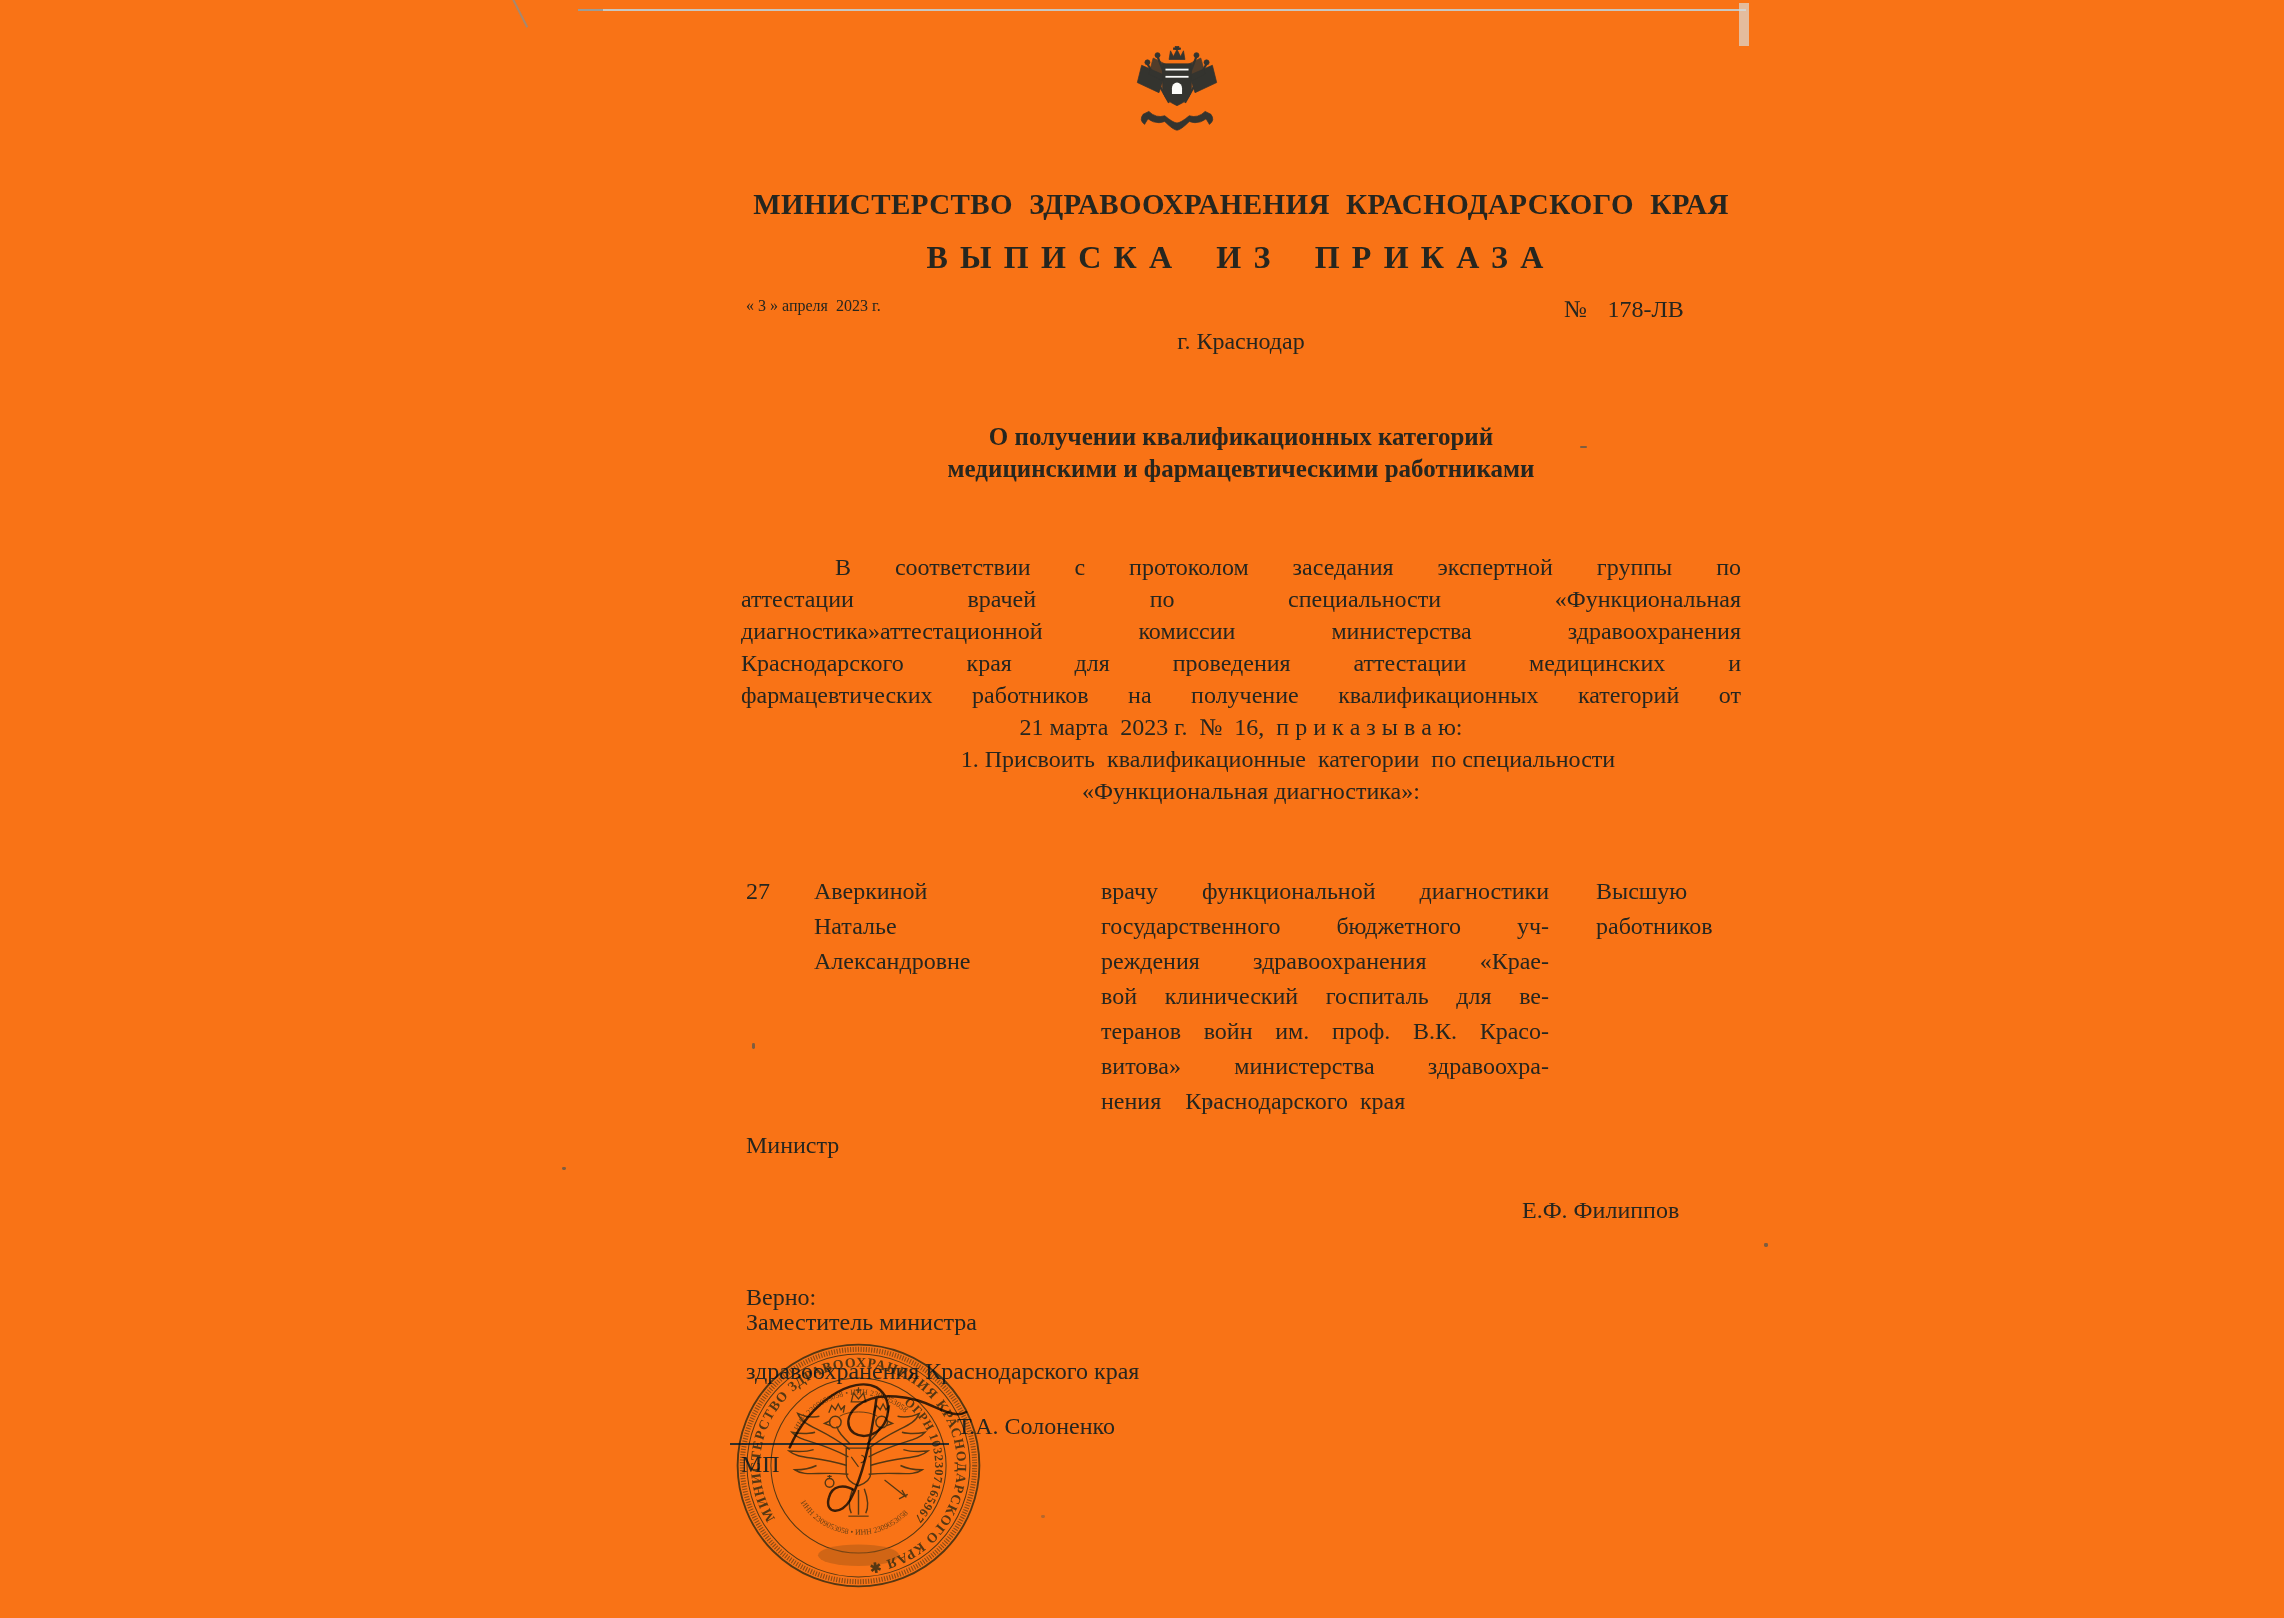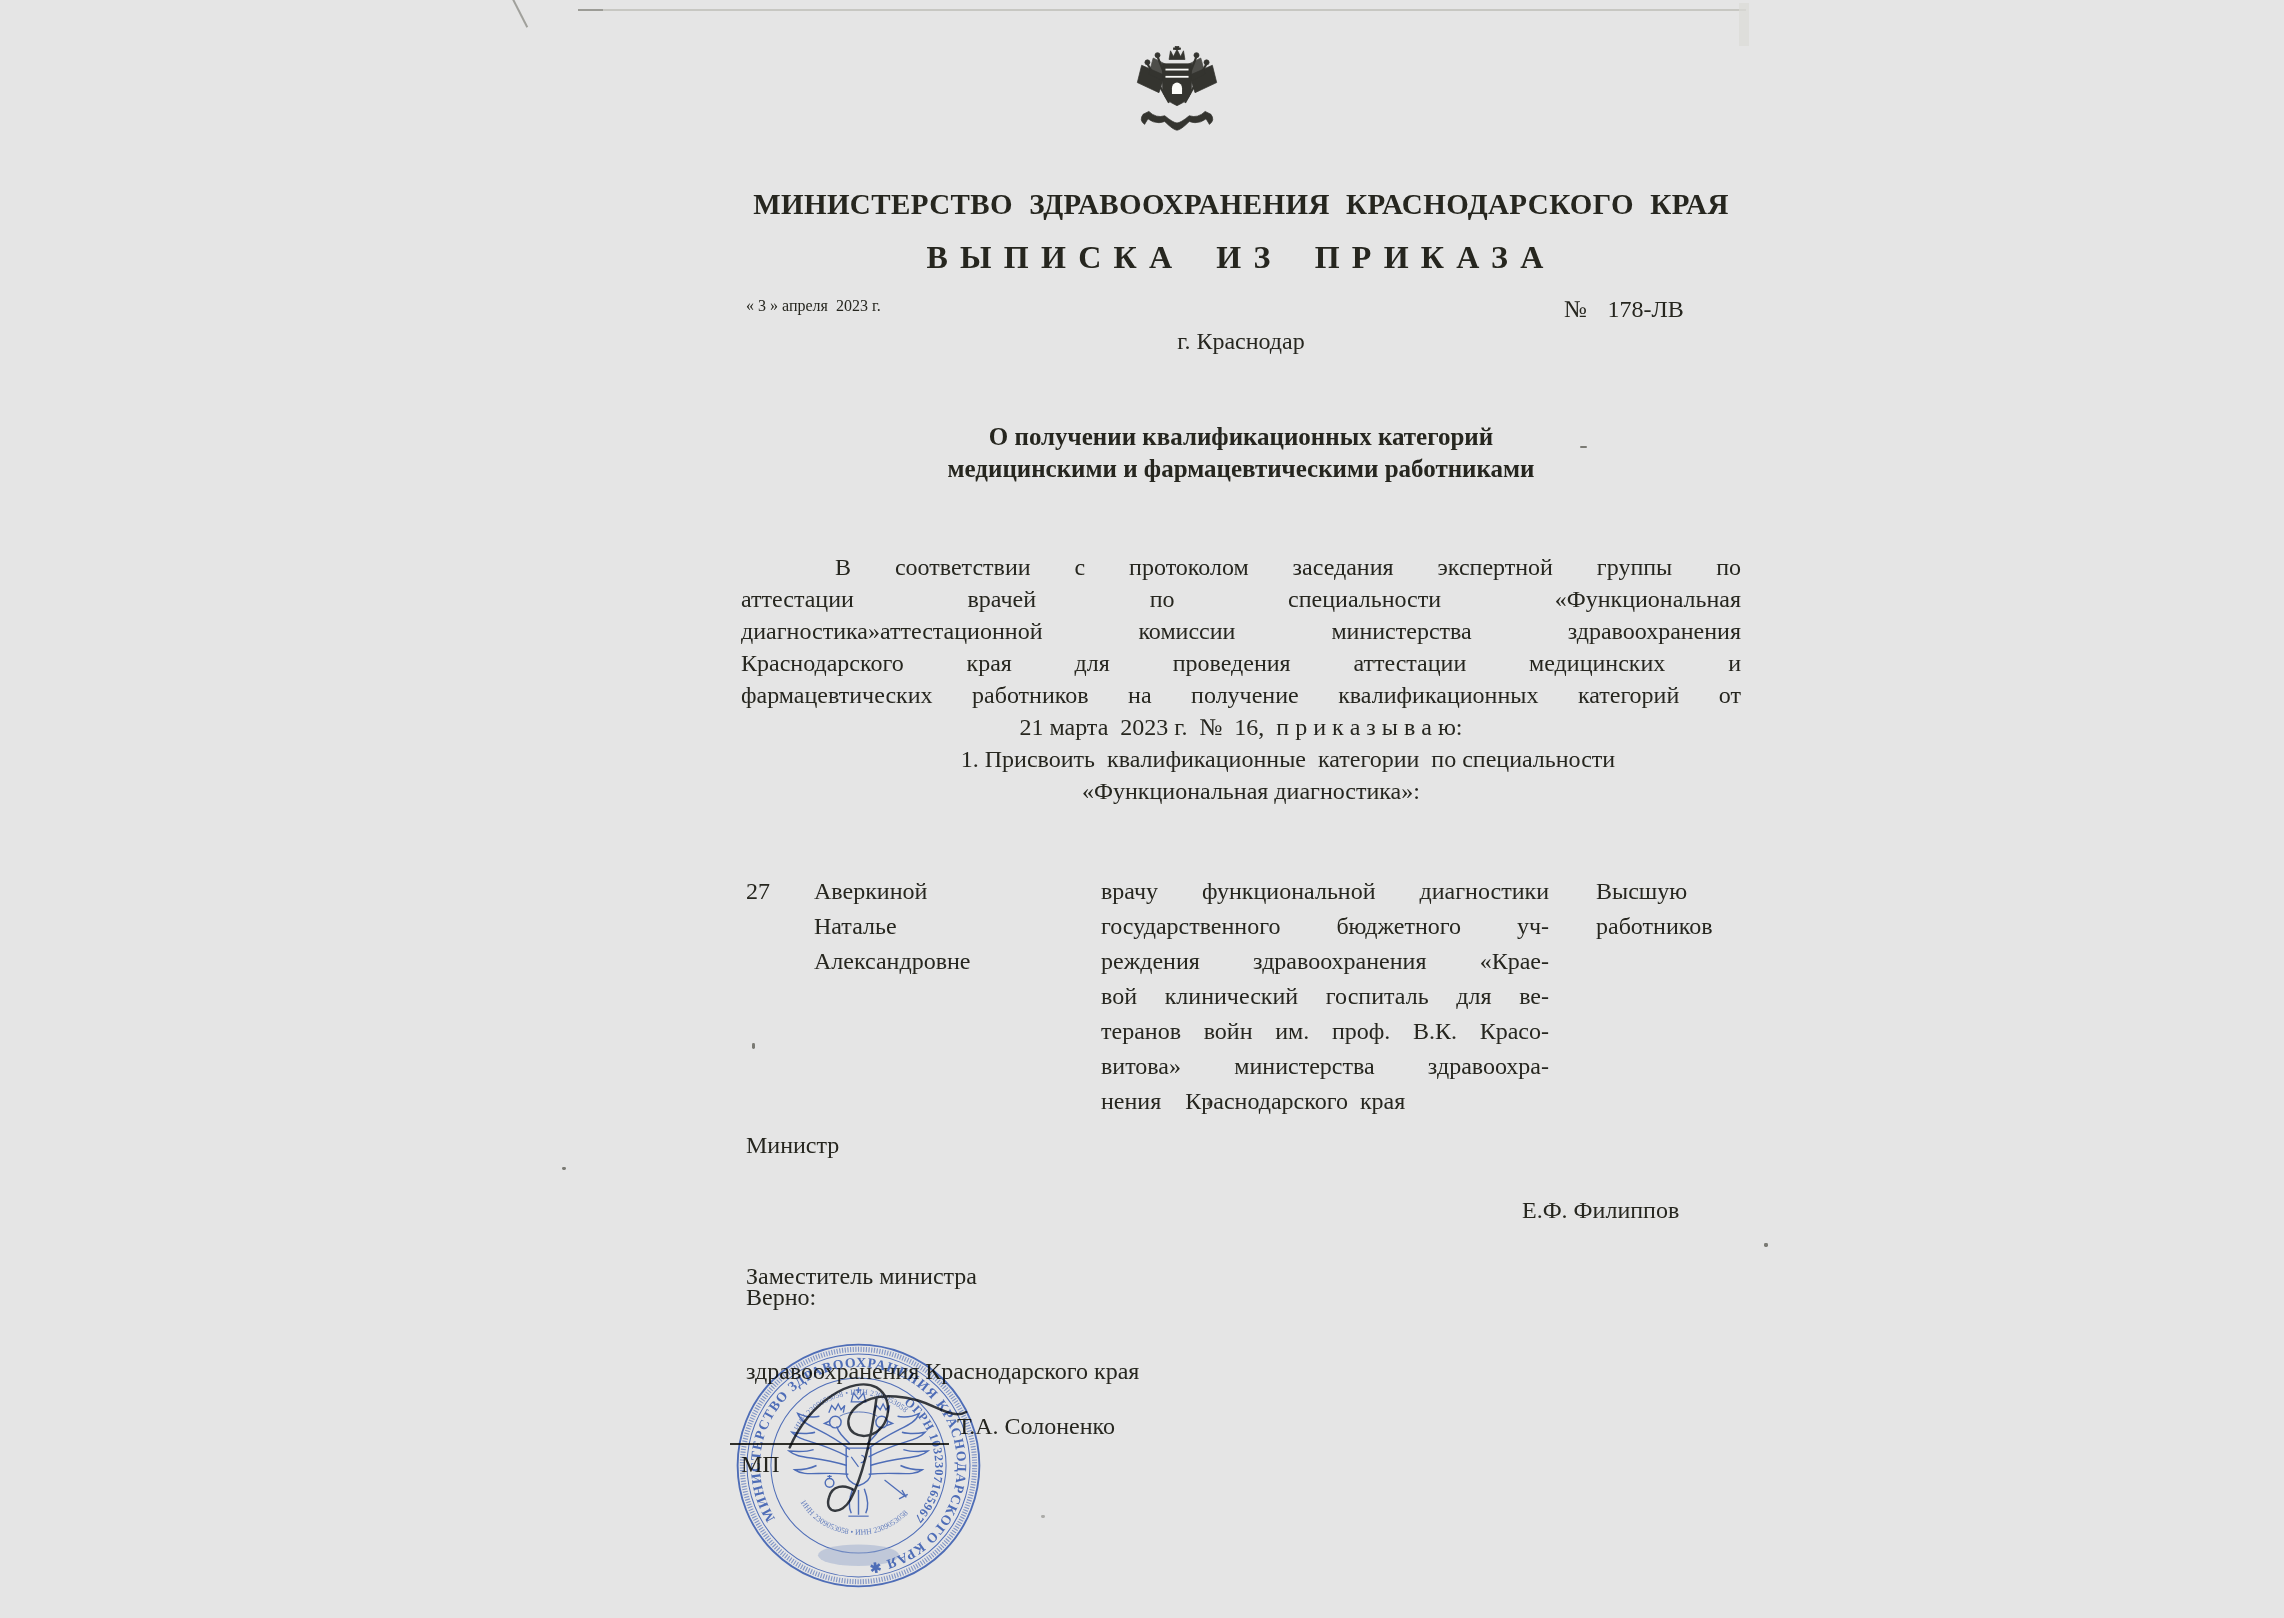"МИНИСТЕРСТВО ЗДРАВООХРАНЕНИЯ" .canvas { background: #e5e5e5 -> #f97316 }
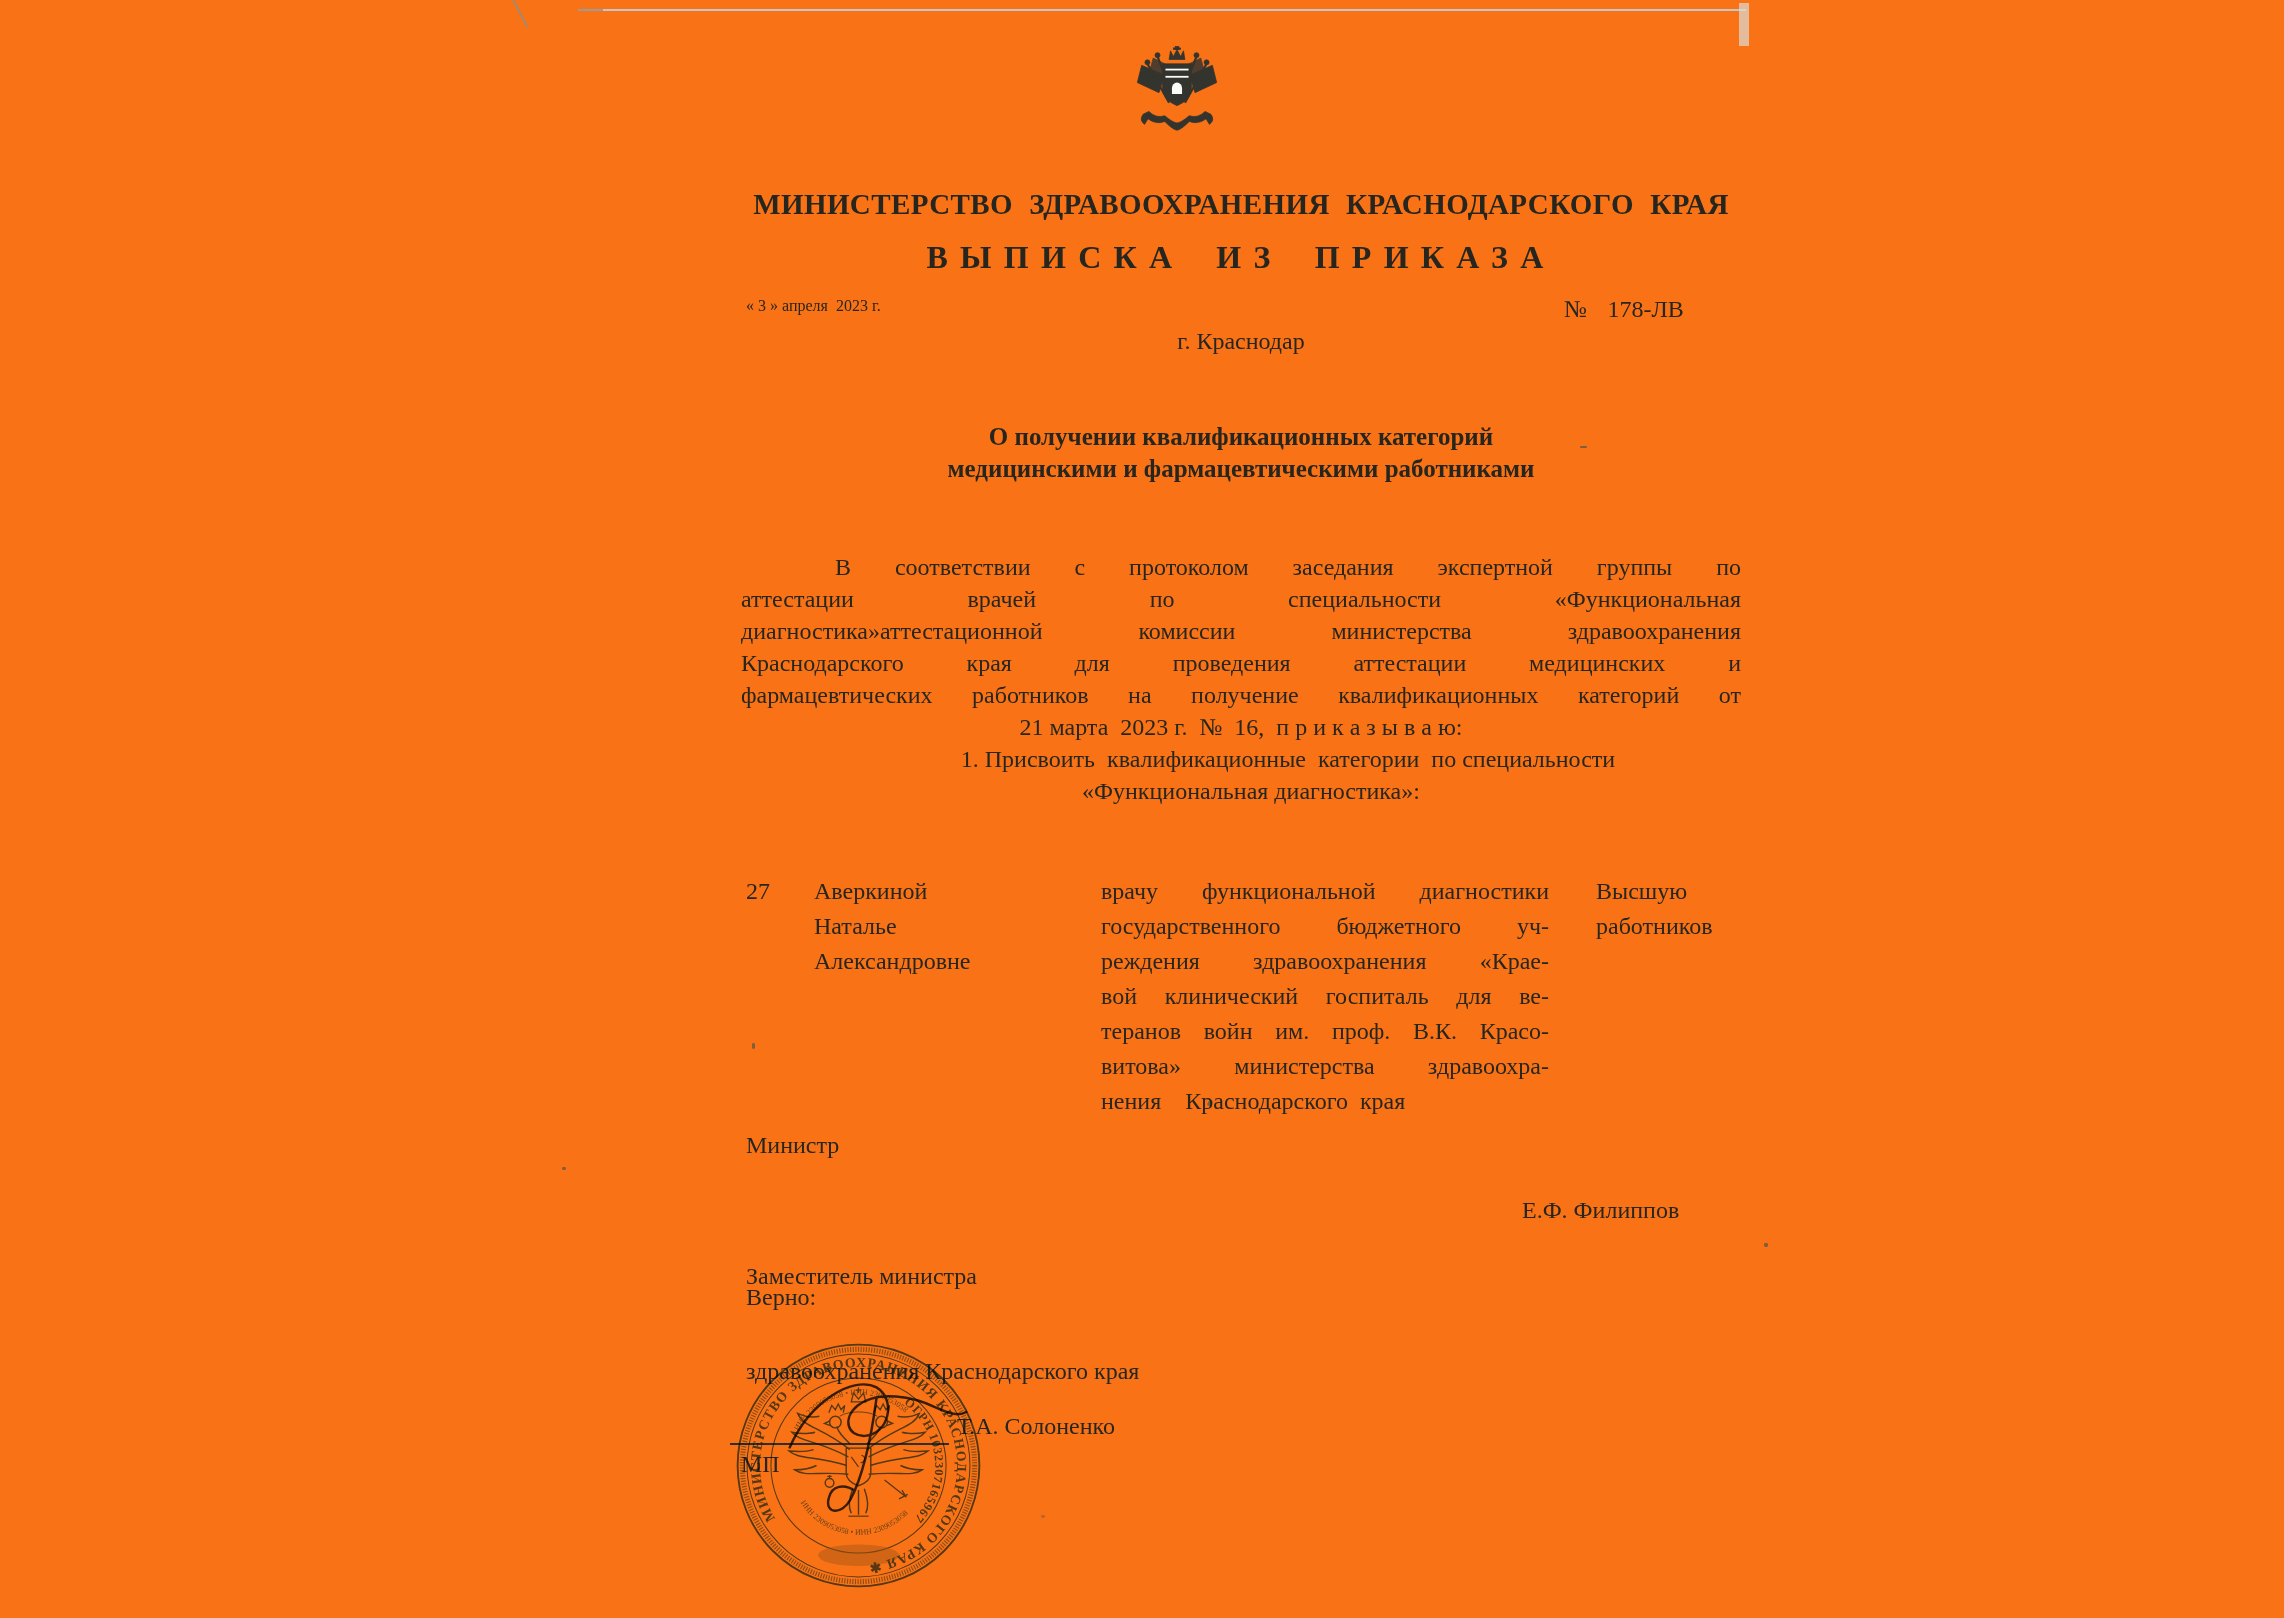"Заместитель министра" .dep1 { top: 1263px -> 1309px }
